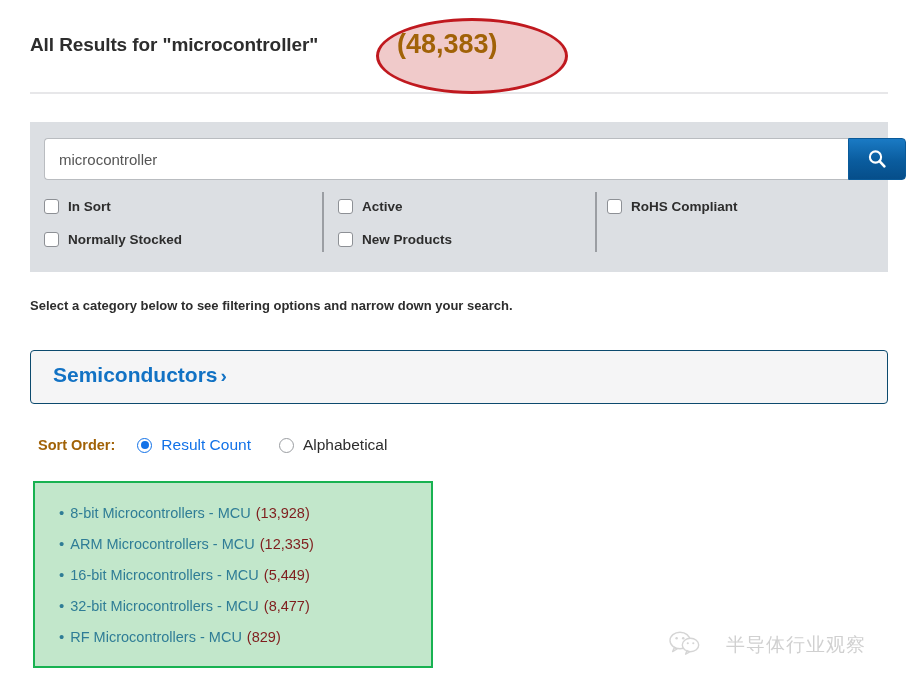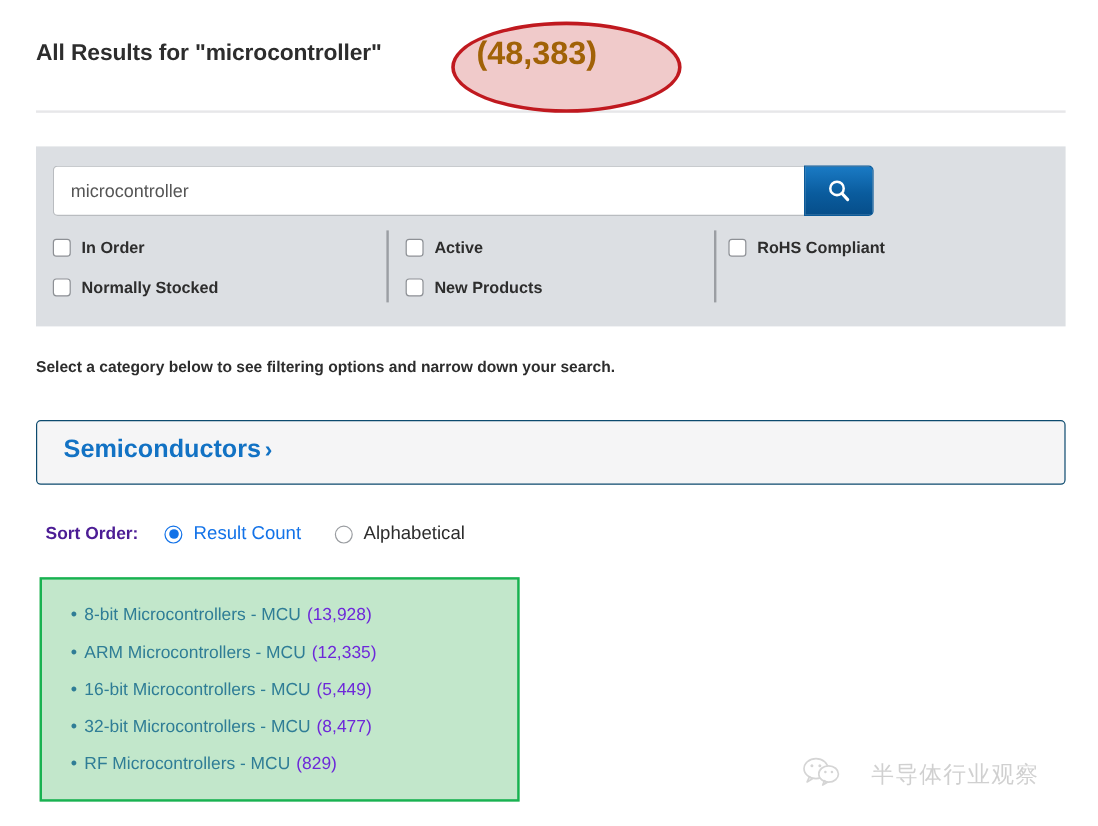"microcontroller" .search-row { width: 684px -> 862px }
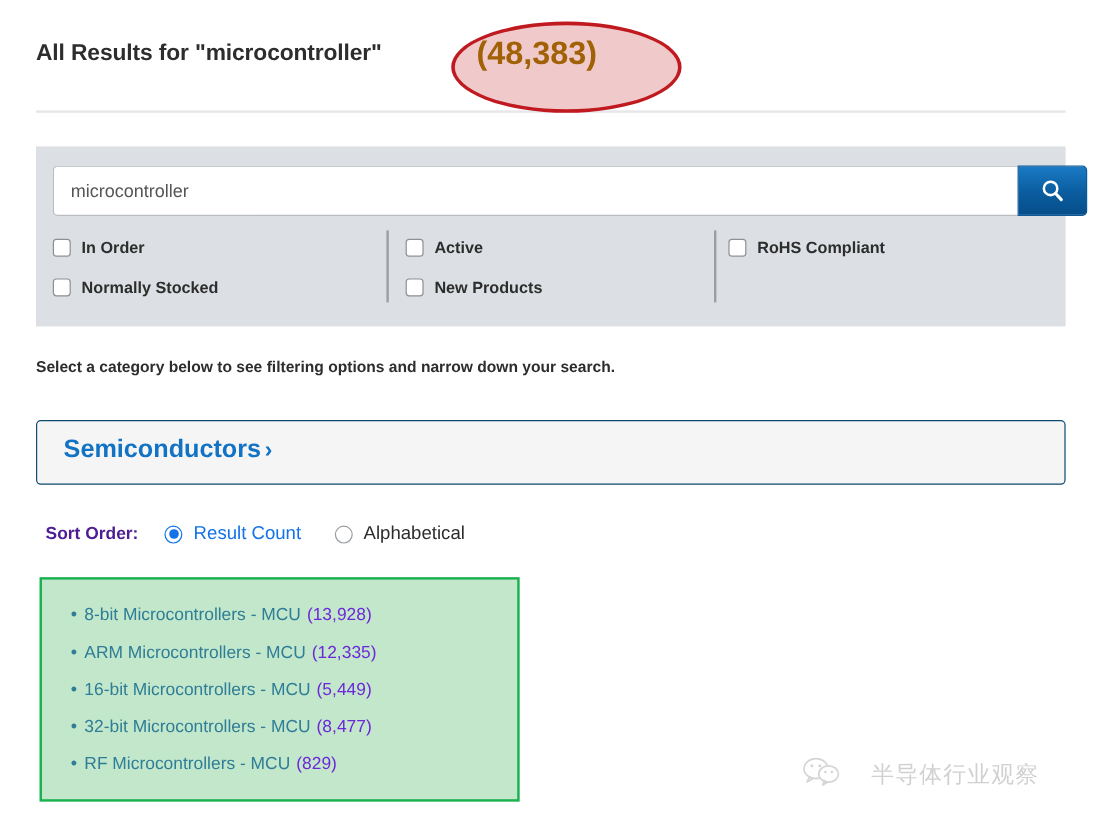"In Order" span.cb-label { text: Order -> Sort }
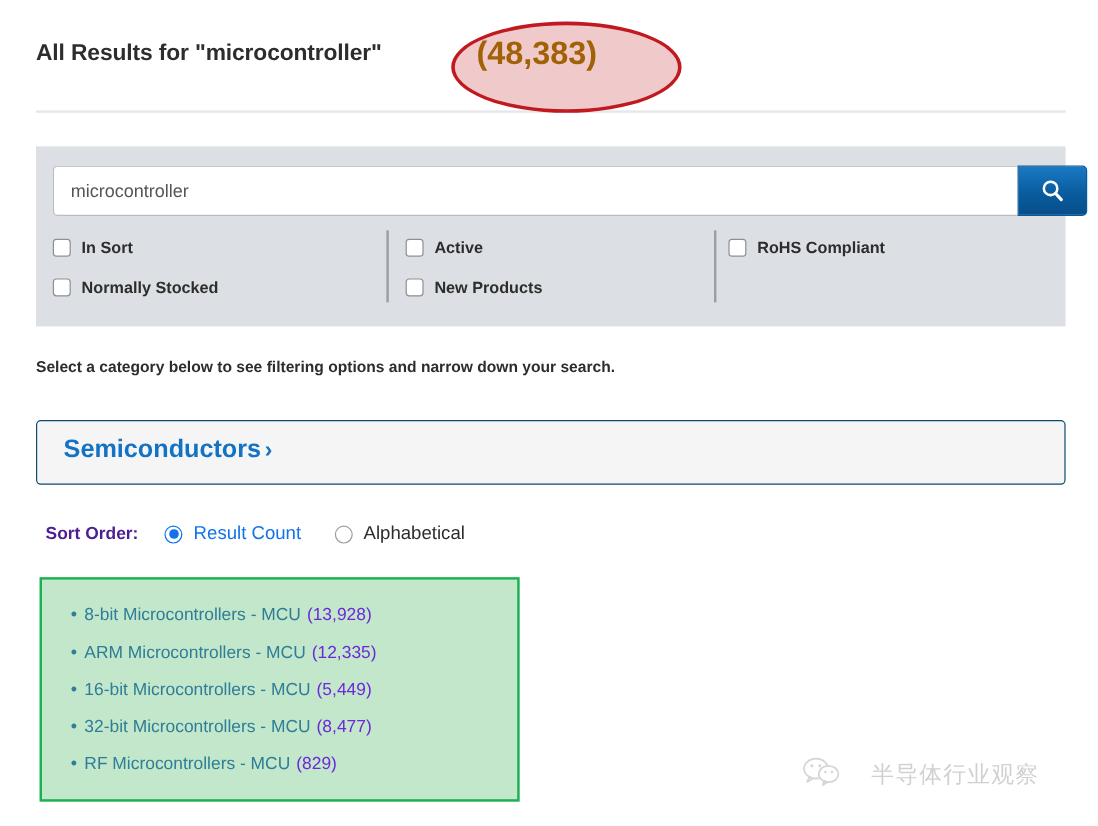"Sort Order:" .sort-label { color: #4c1d95 -> #a16207 }
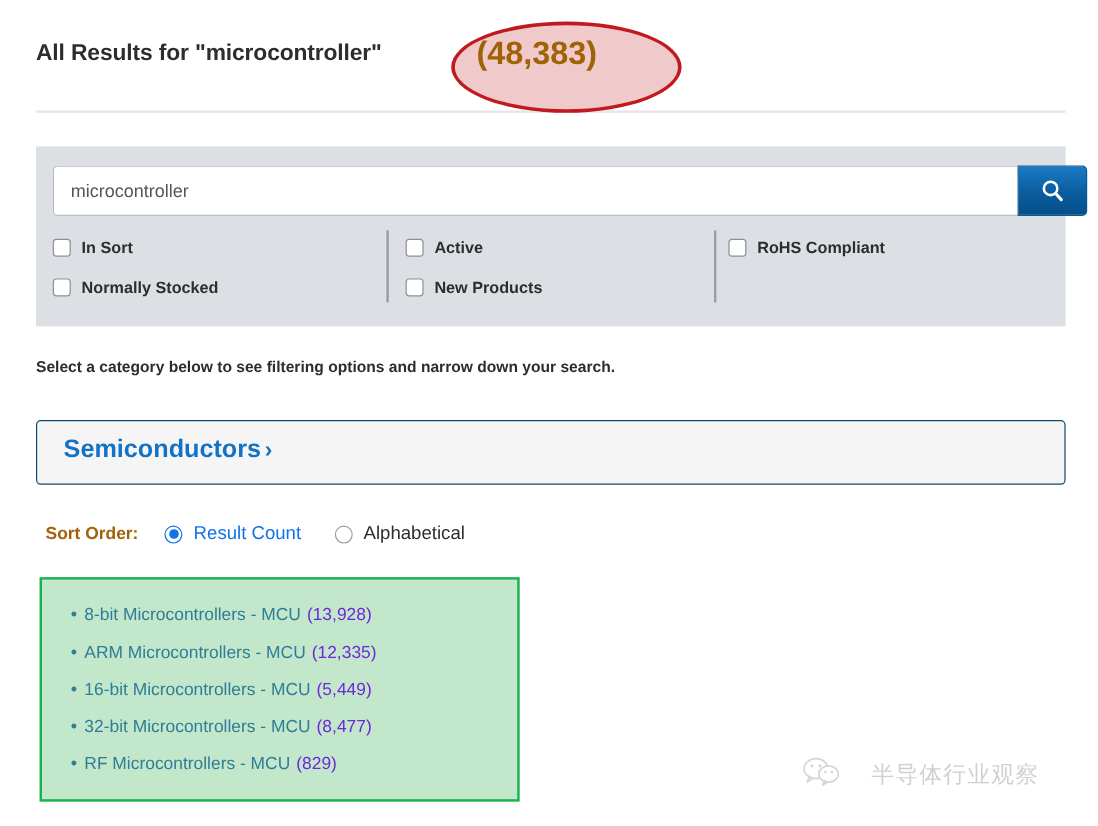"(13,928)" .res-count { color: #6d28d9 -> #7f1d1d }
